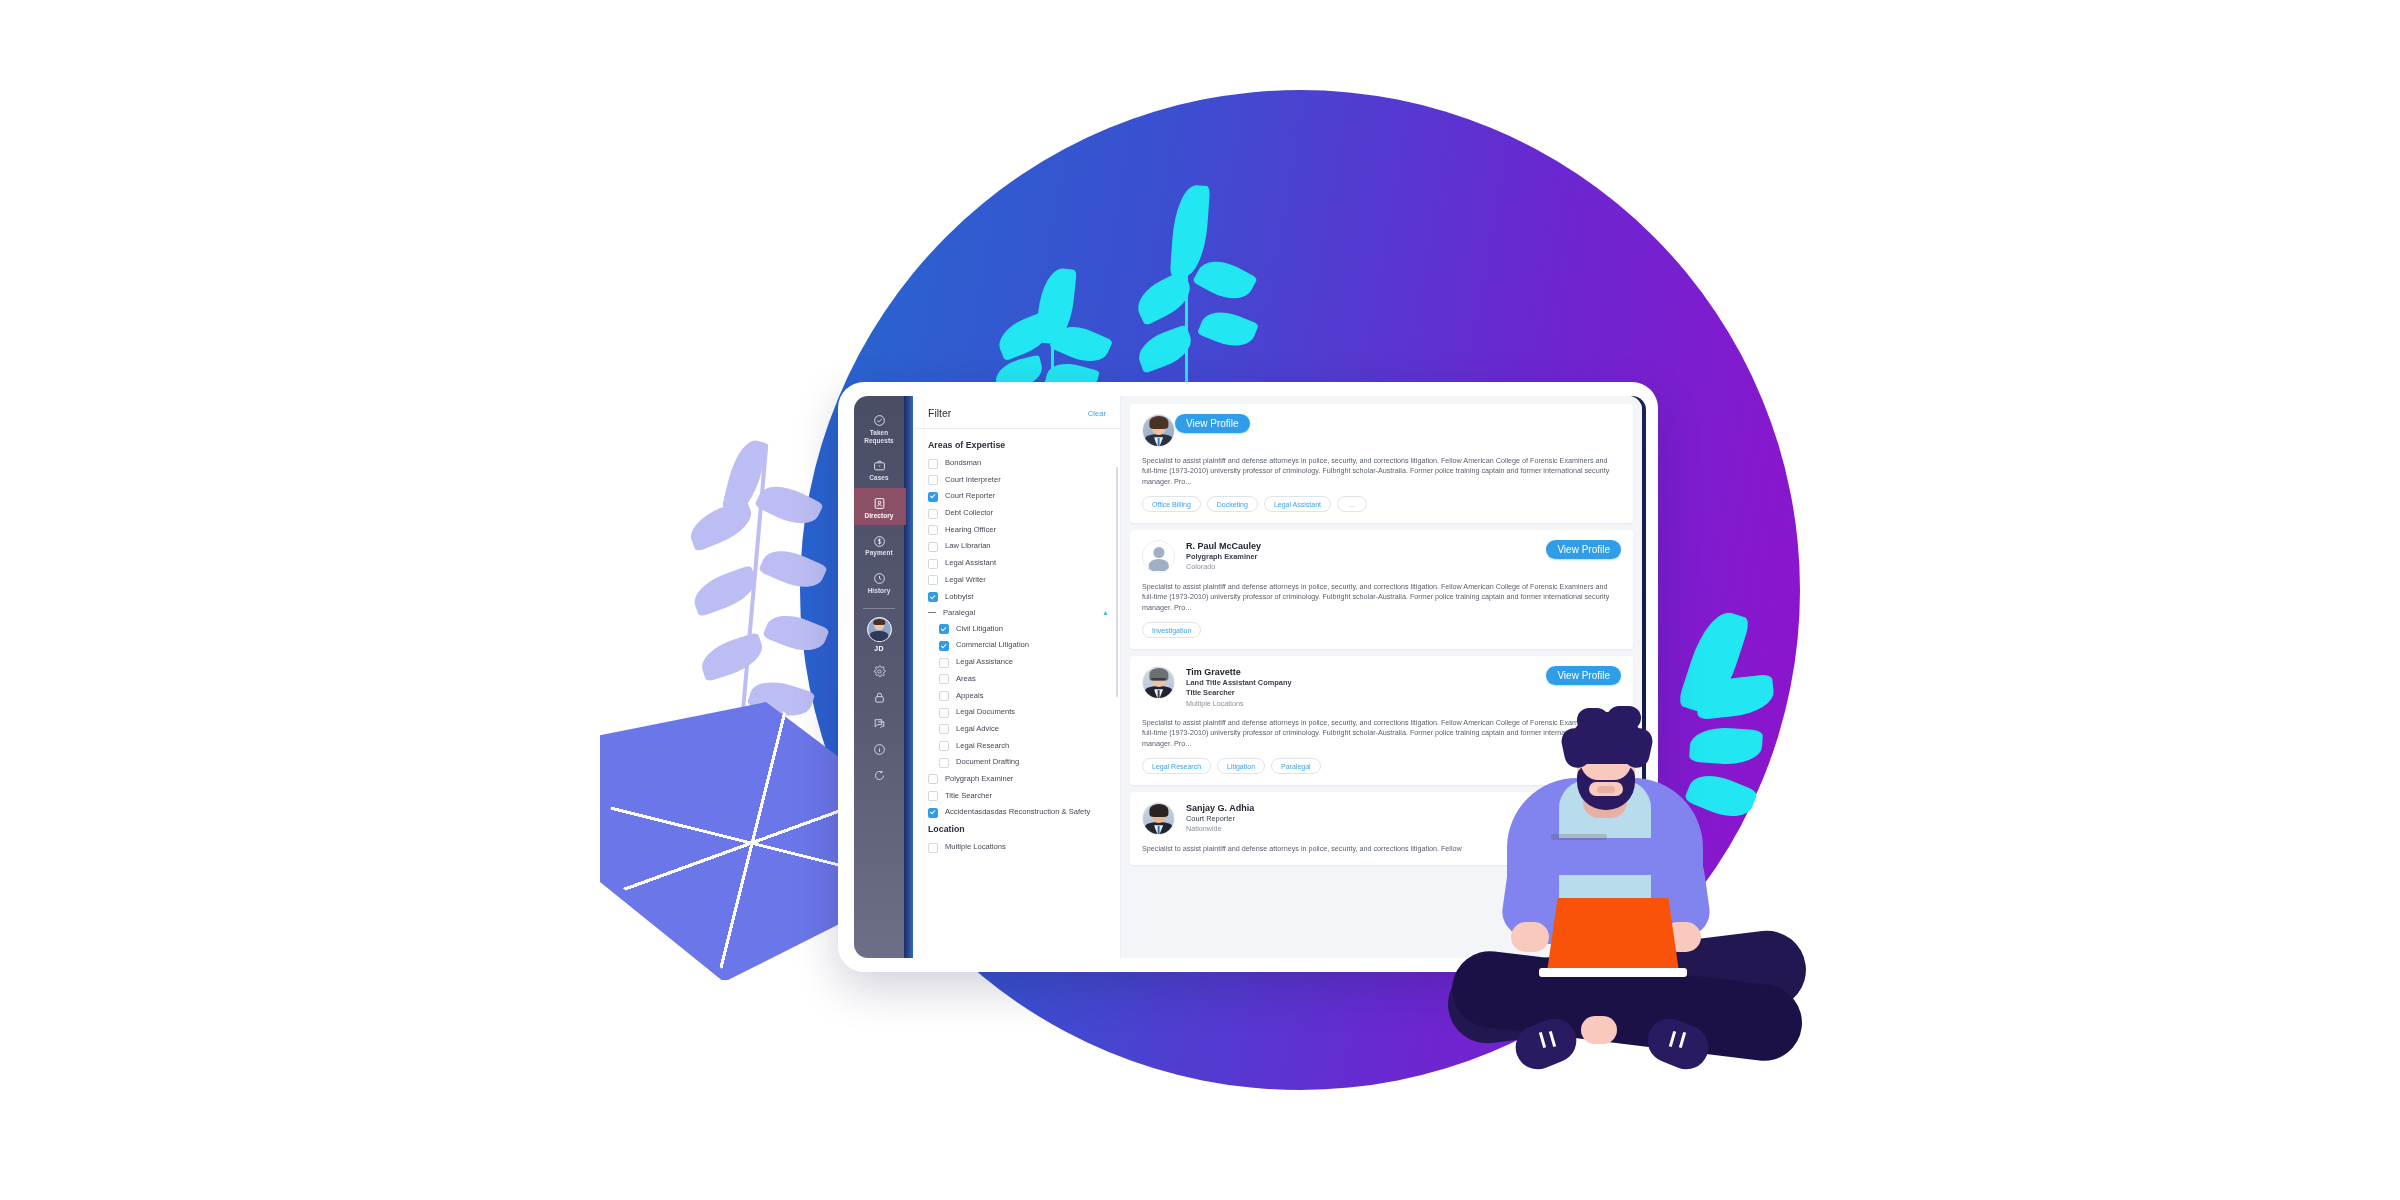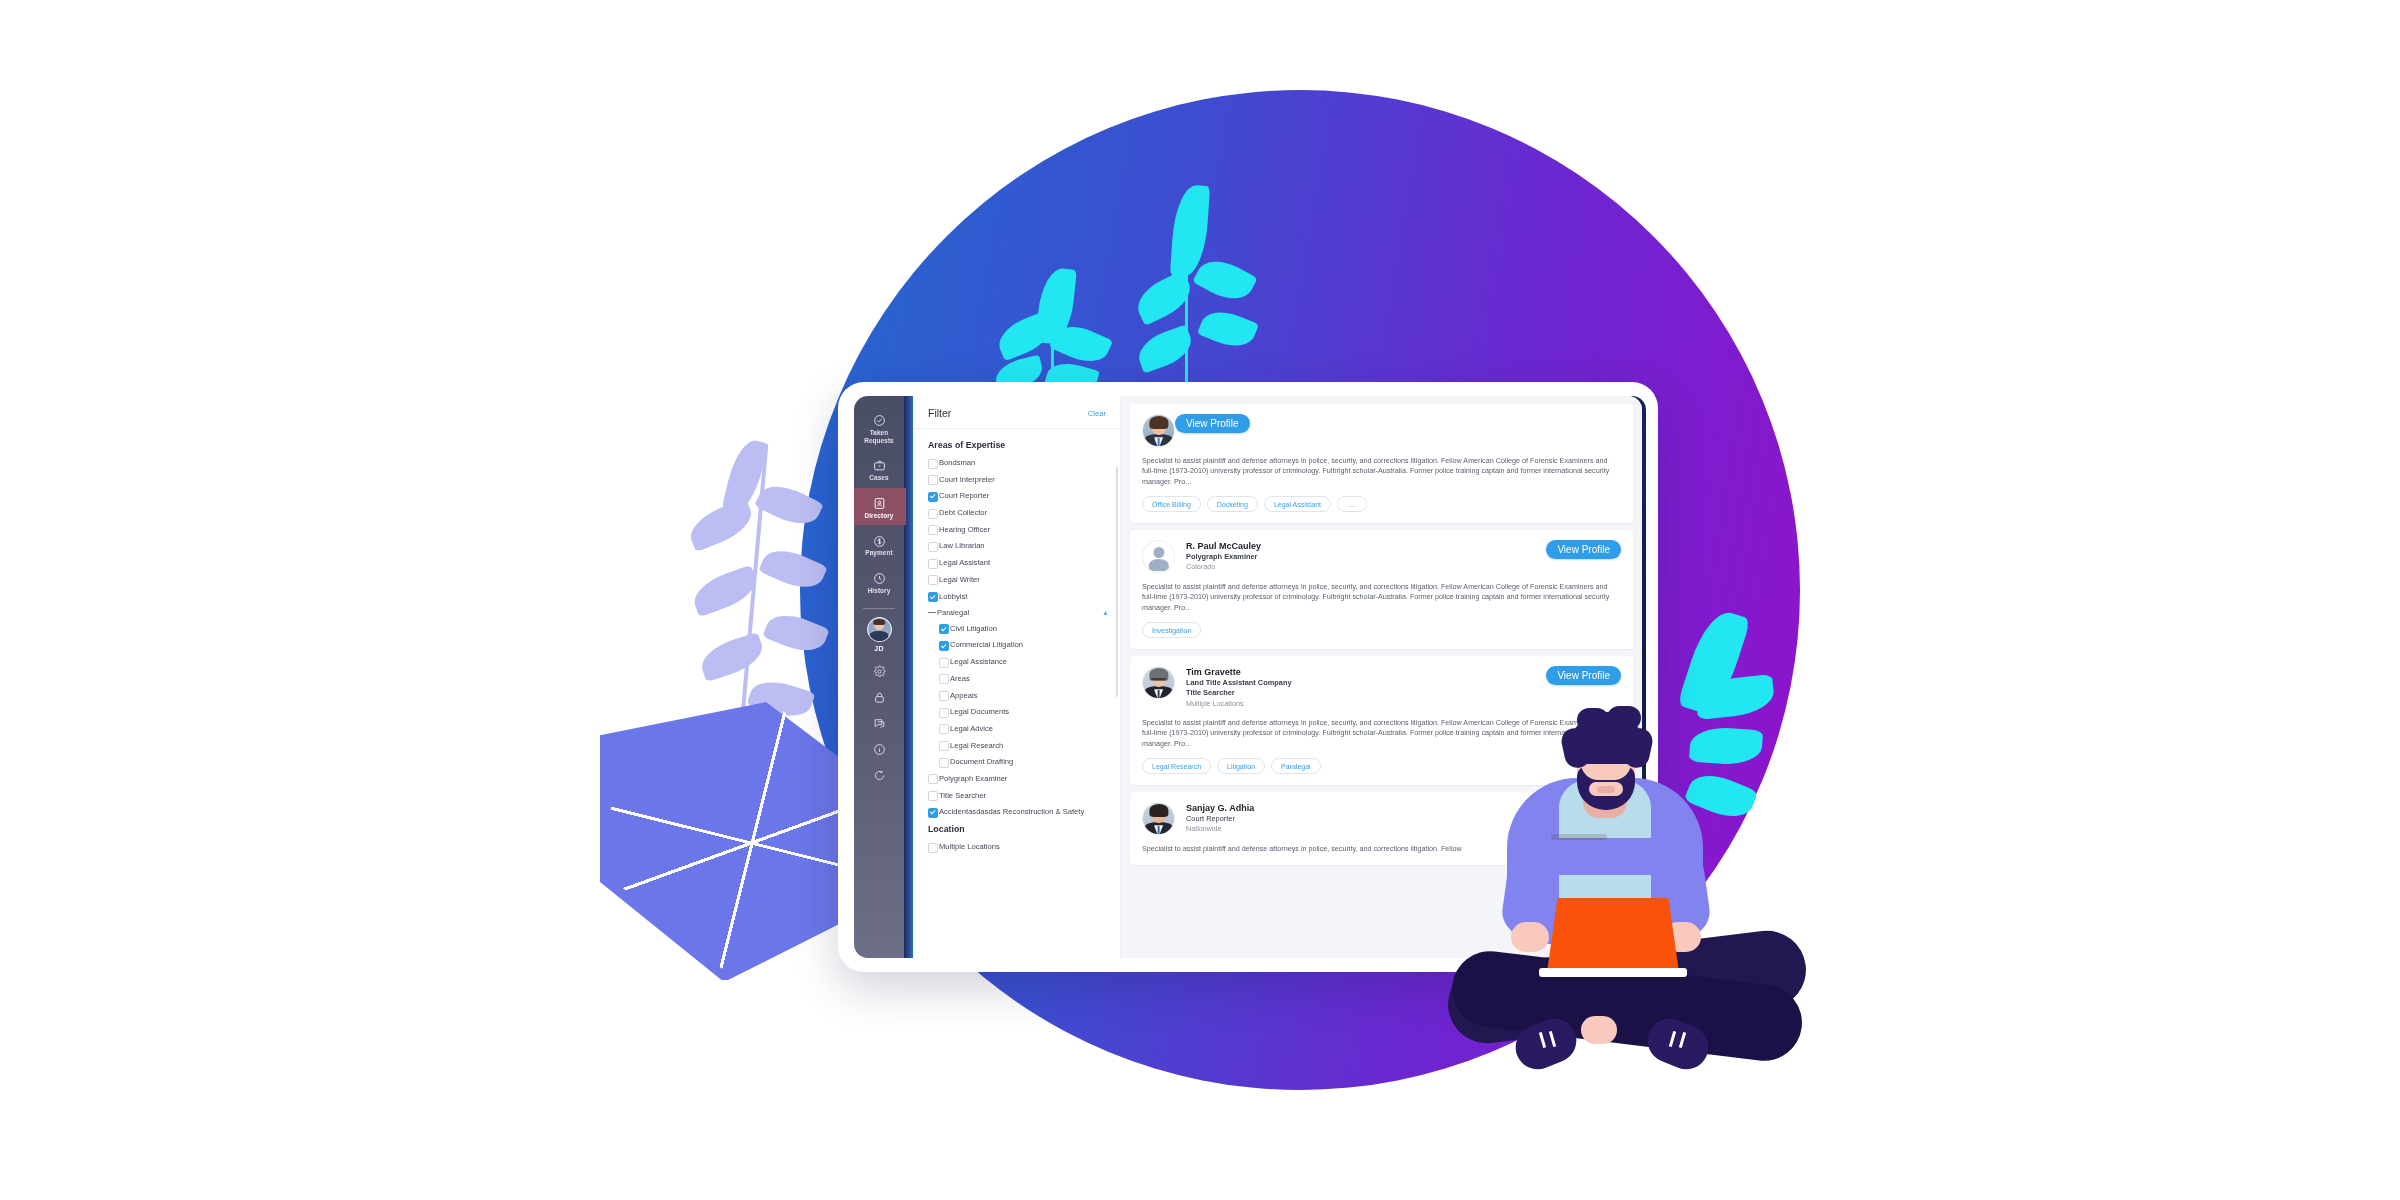"Bondsman" .opt .tx { margin-left: 1px -> 7px }
